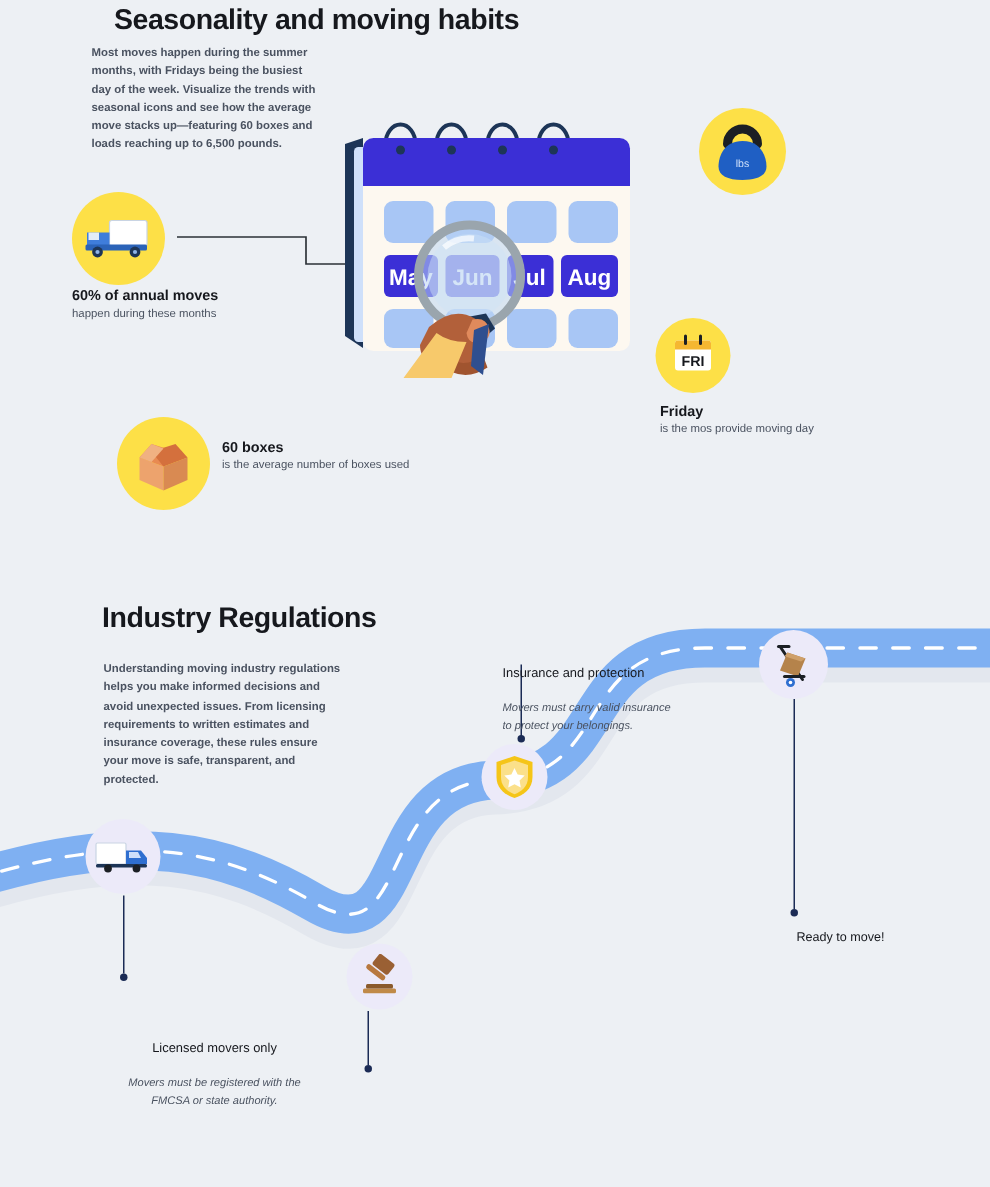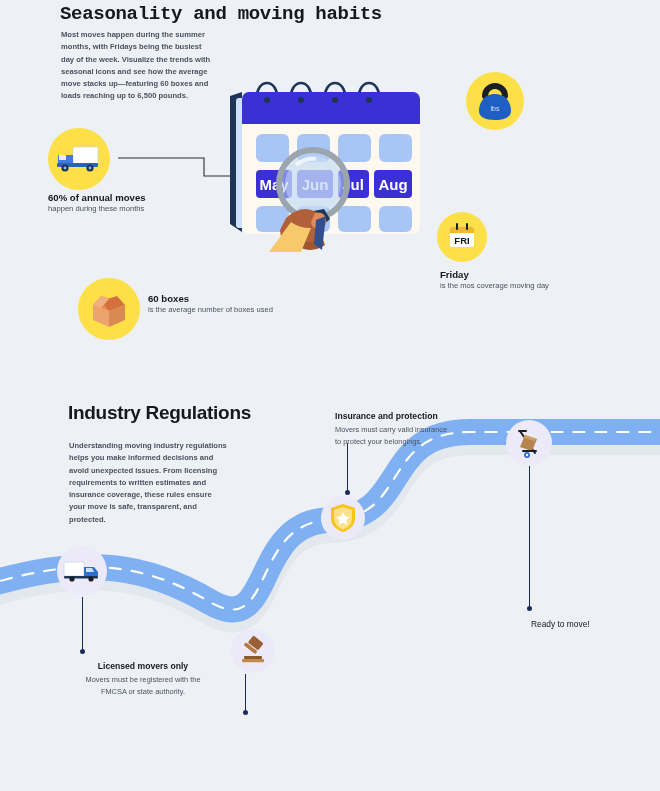"Seasonality and moving habits" #title1 { font-family: Liberation Mono, monospace -> none; left: 60px -> 76px }
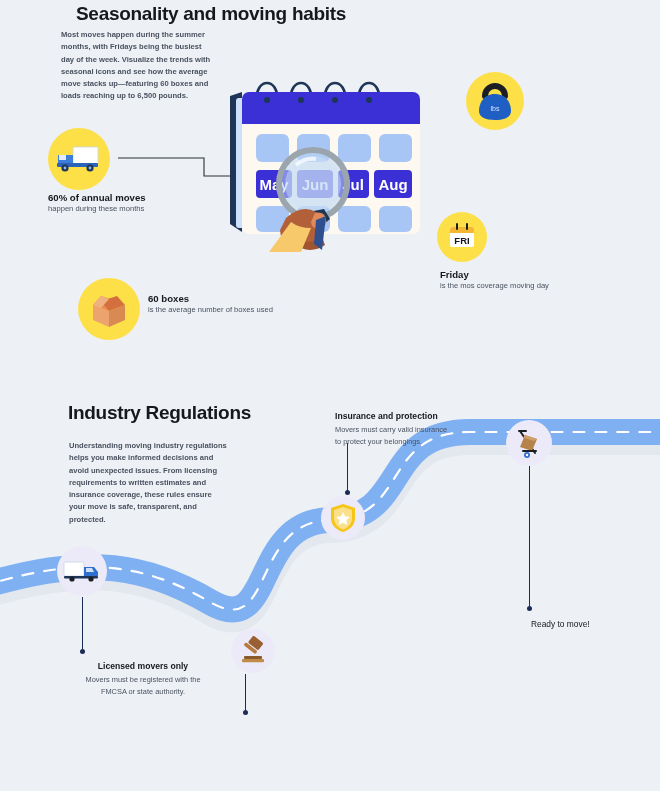"is the mos coverage moving" div.stat-sub { text: coverage -> provide }
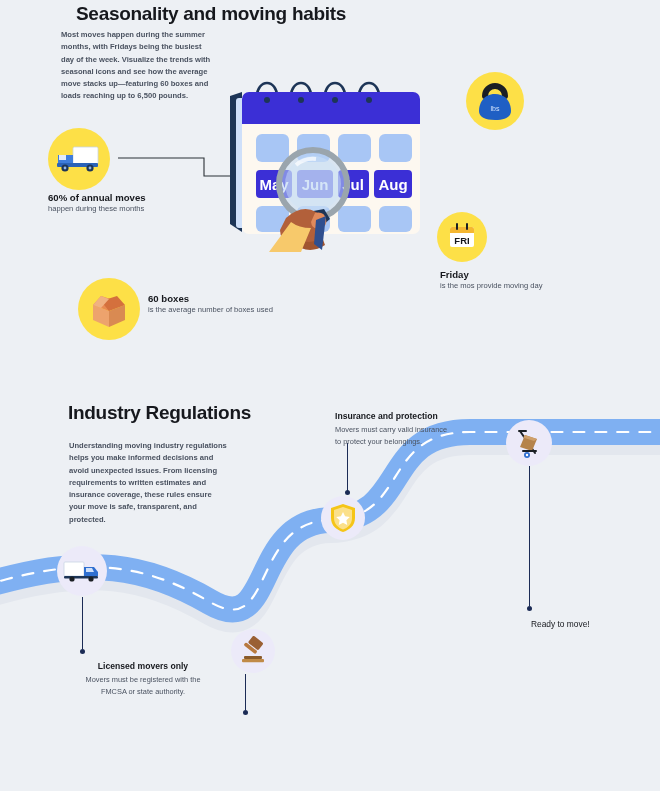"Insurance and protection" .co-h { font-weight: 700 -> 400; margin-top: none -> 32px }
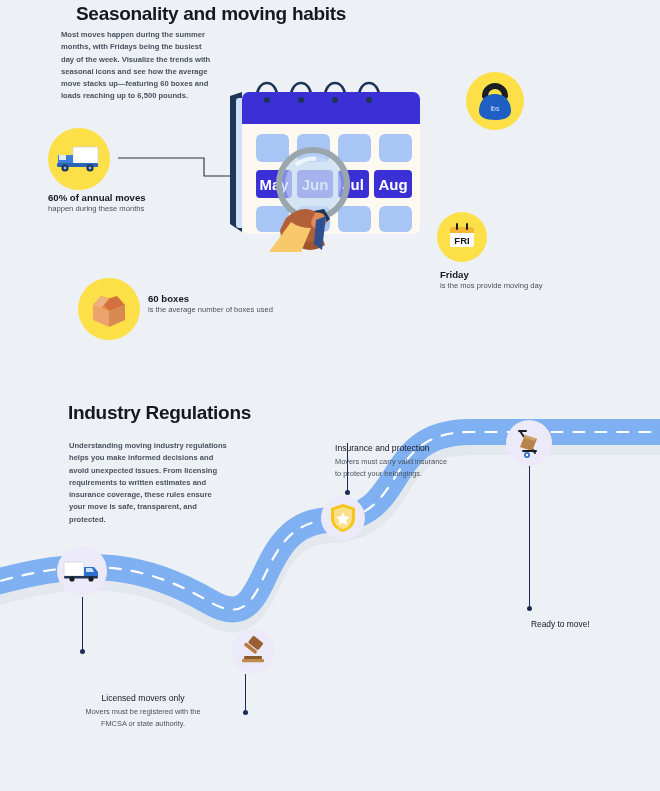"Movers must carry valid insurance" .co-p { font-style: none -> italic; margin-top: 2px -> 12px }
